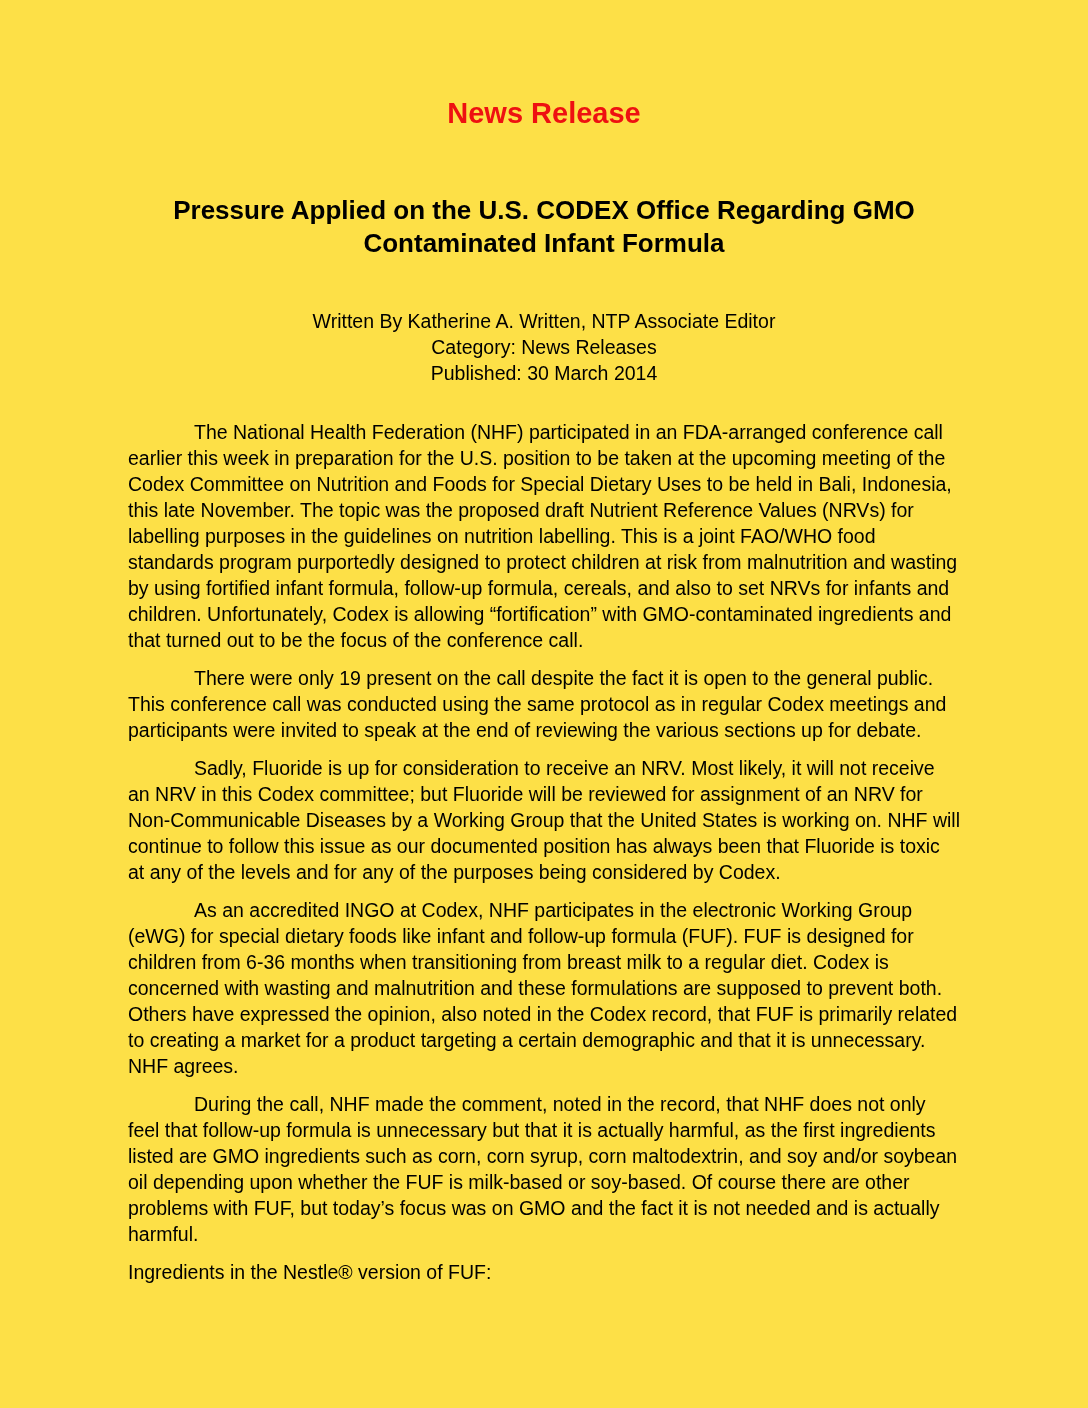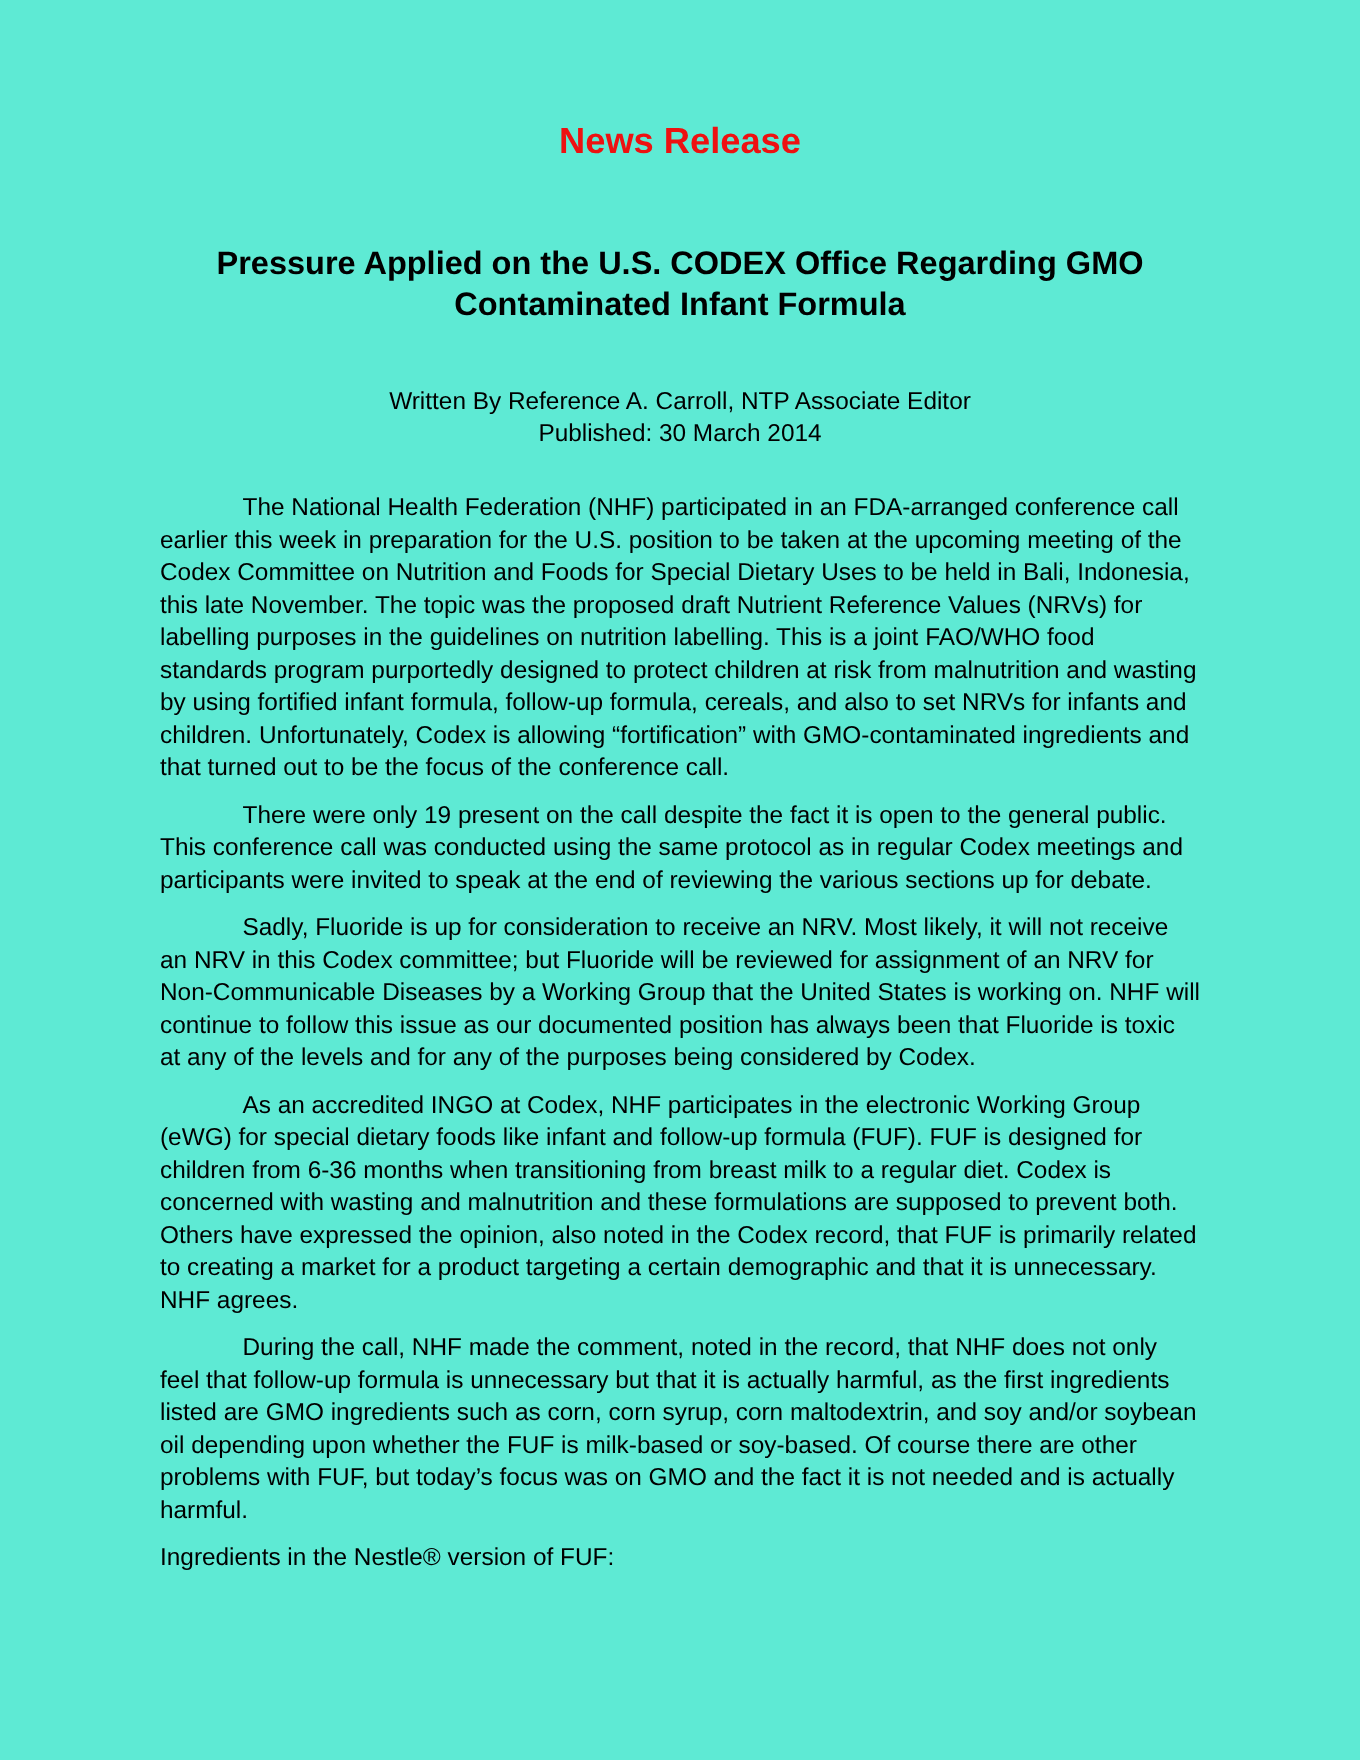"News Release" div.page { background: #5eead4 -> #fde047 }
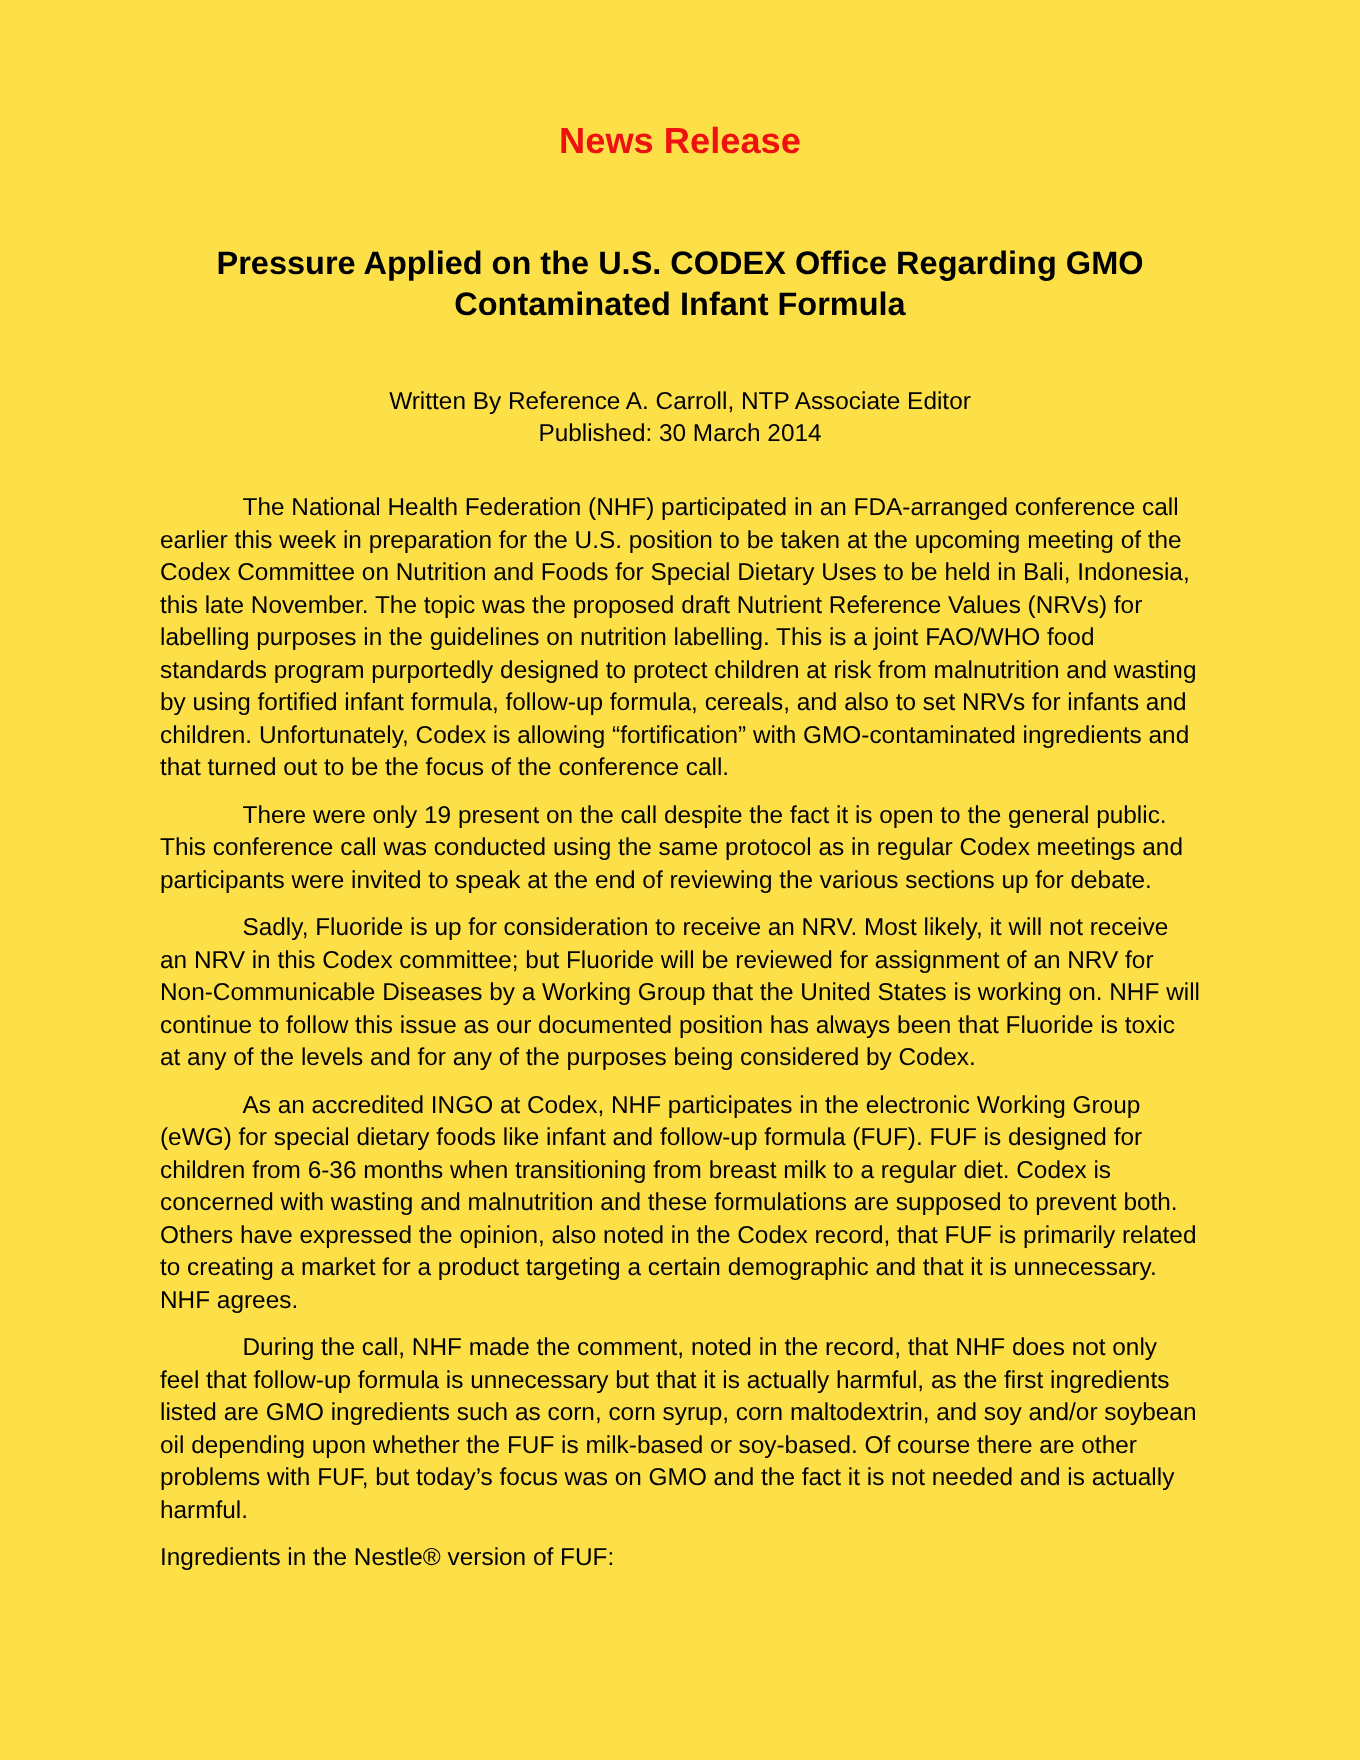"Written By Reference A. Carroll," div { text: Reference A. Carroll -> Katherine A. Written }
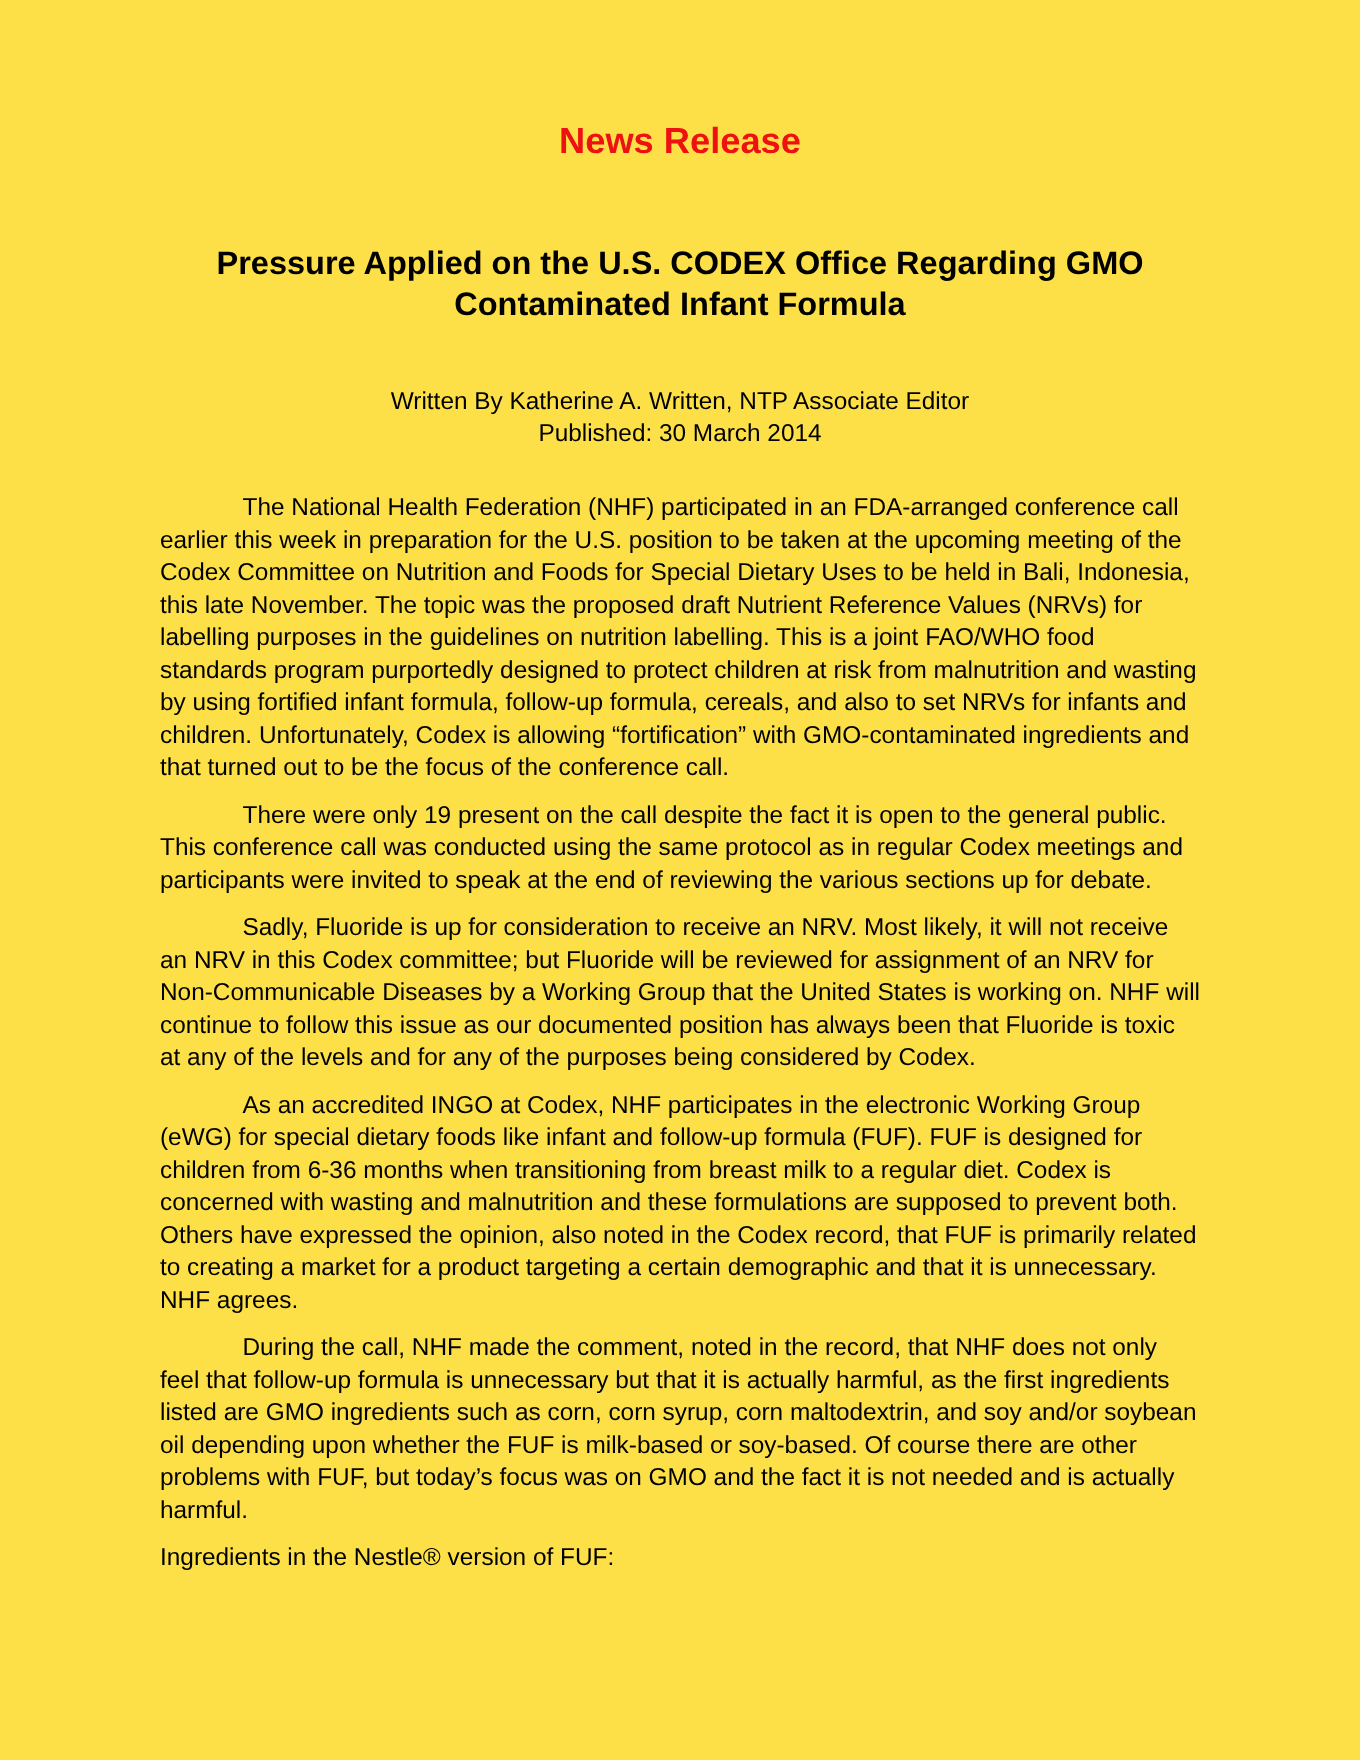"Category: News Releases" div { html: none -> <div>Category: News Releases</div> }
